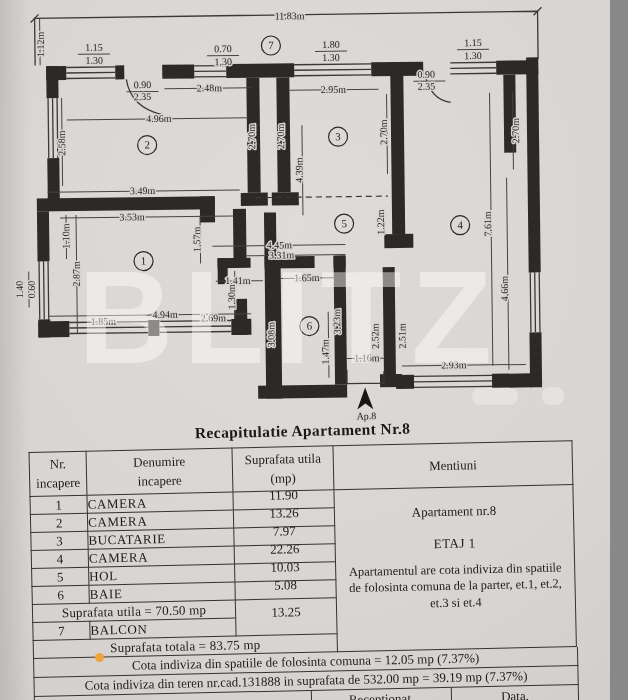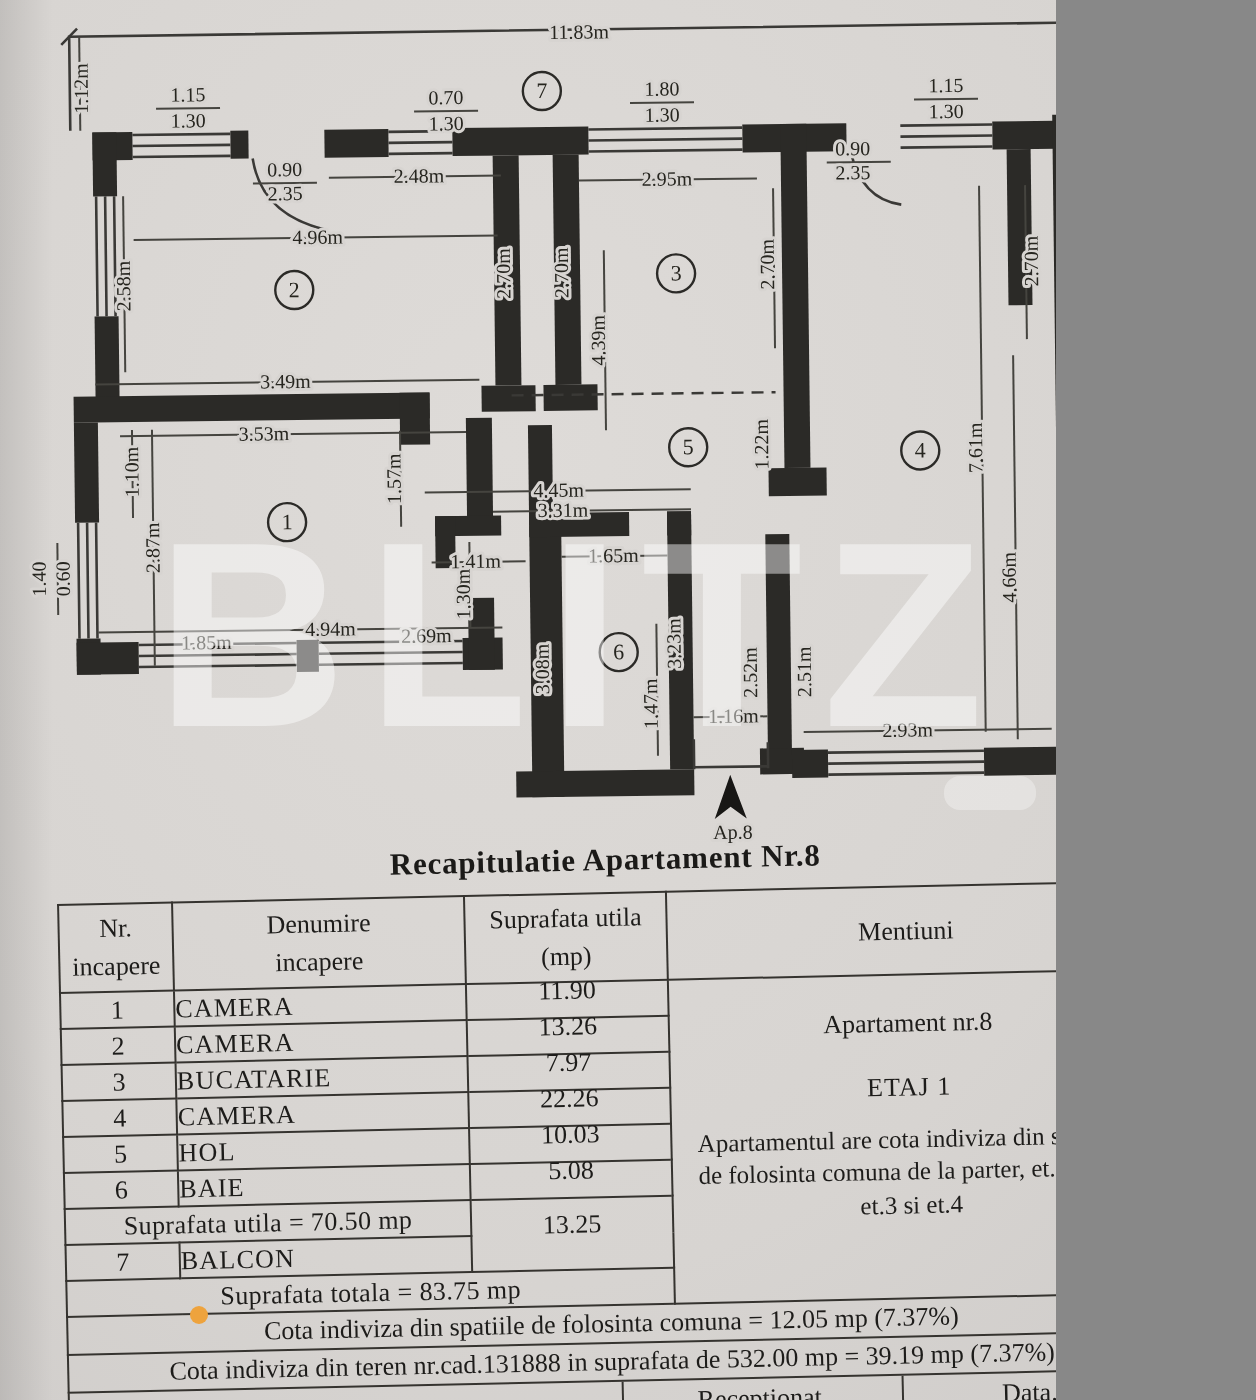"11.83m" .photo { width: 528px -> 610px }
